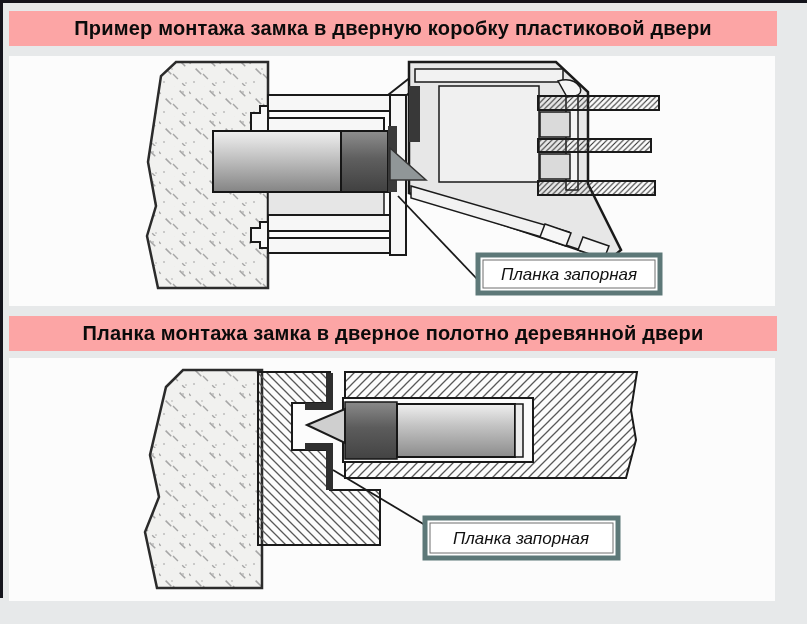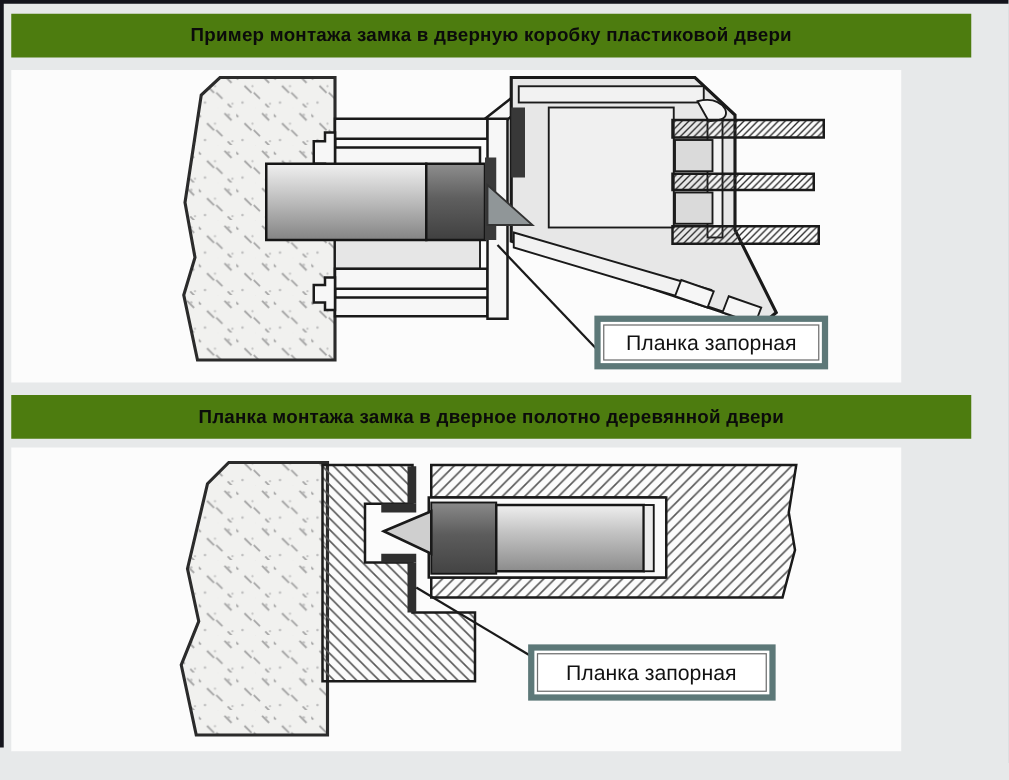"Пример монтажа замка в дверную" .title-band { background: #4d7c0f -> #fca5a5; font-size: 15px -> 20px }
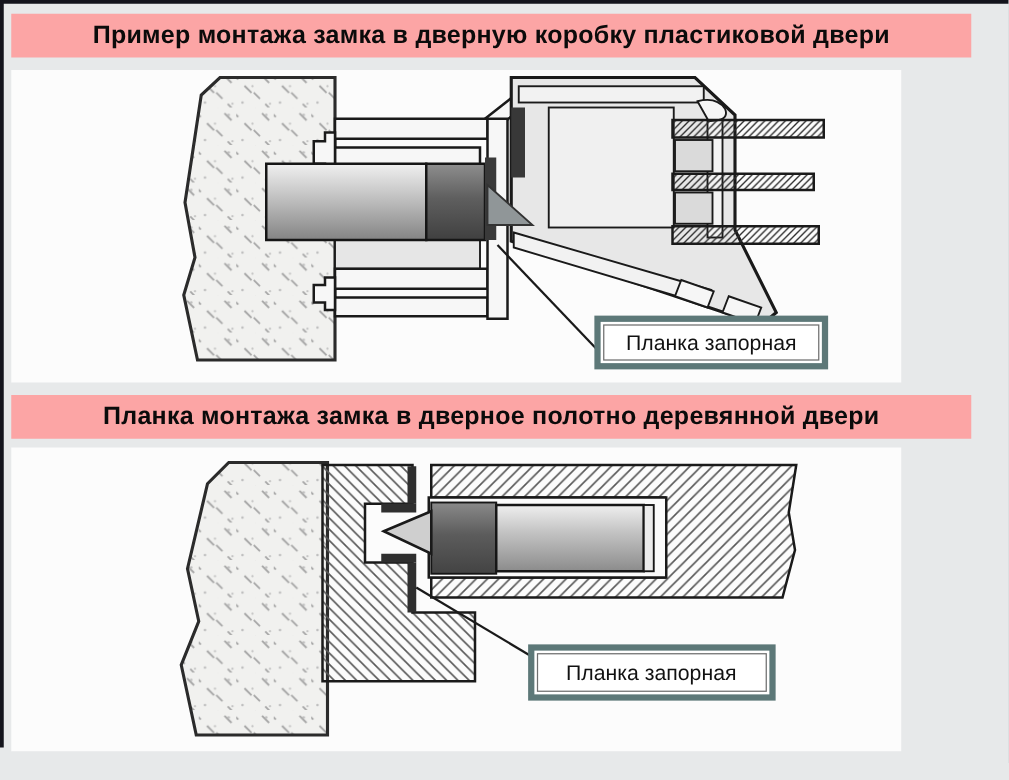"Планка запорная" .panel { font-style: none -> italic; width: 712px -> 766px }
